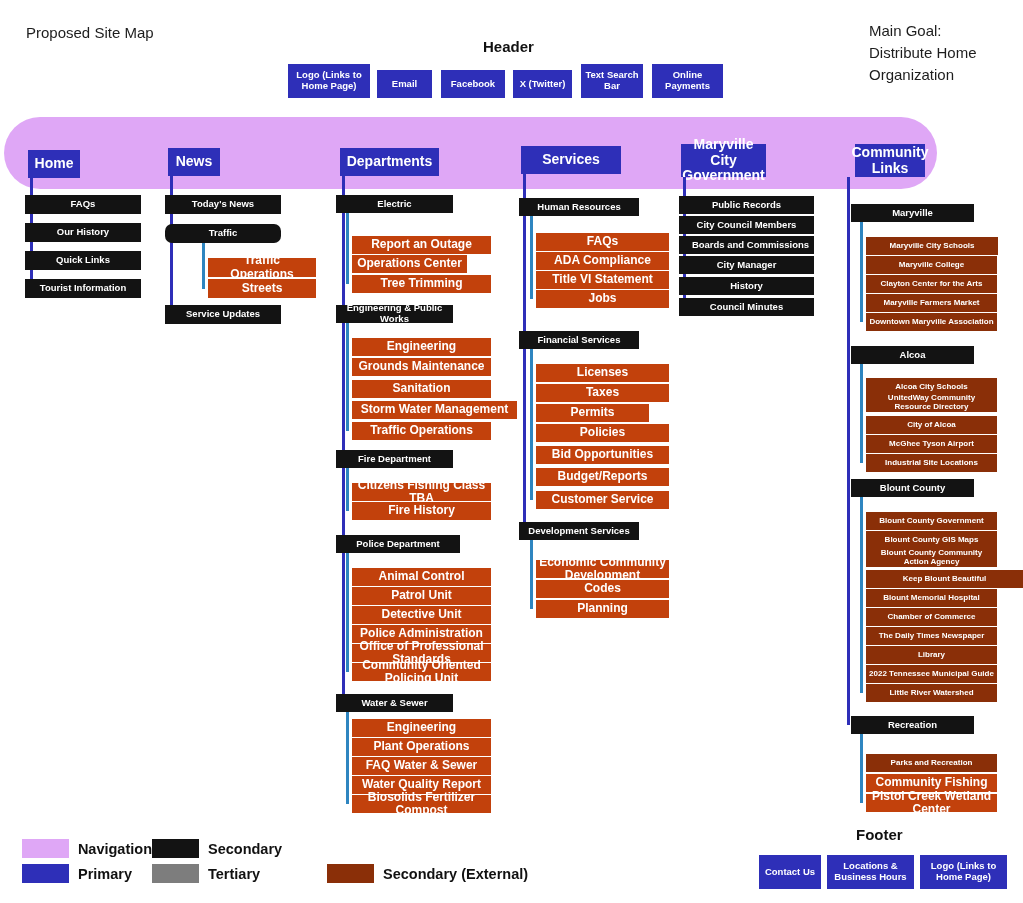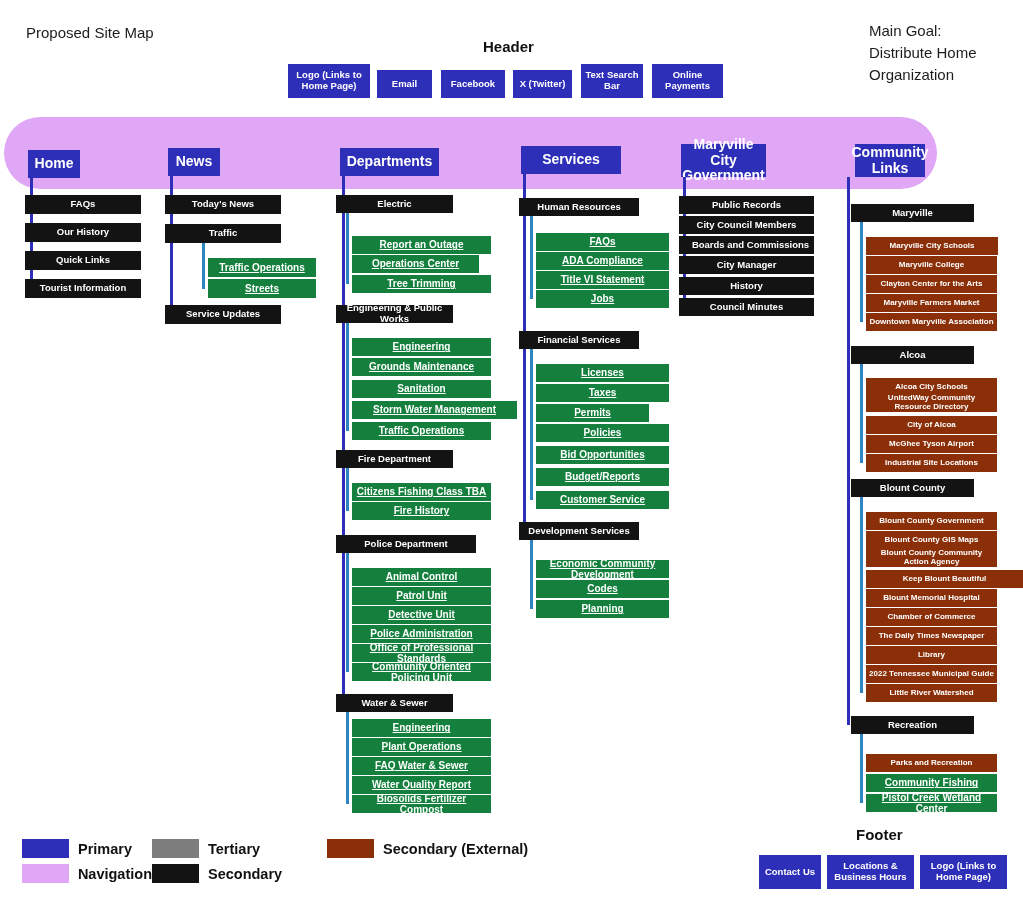"Traffic" div.node { border-radius: none -> 7px }
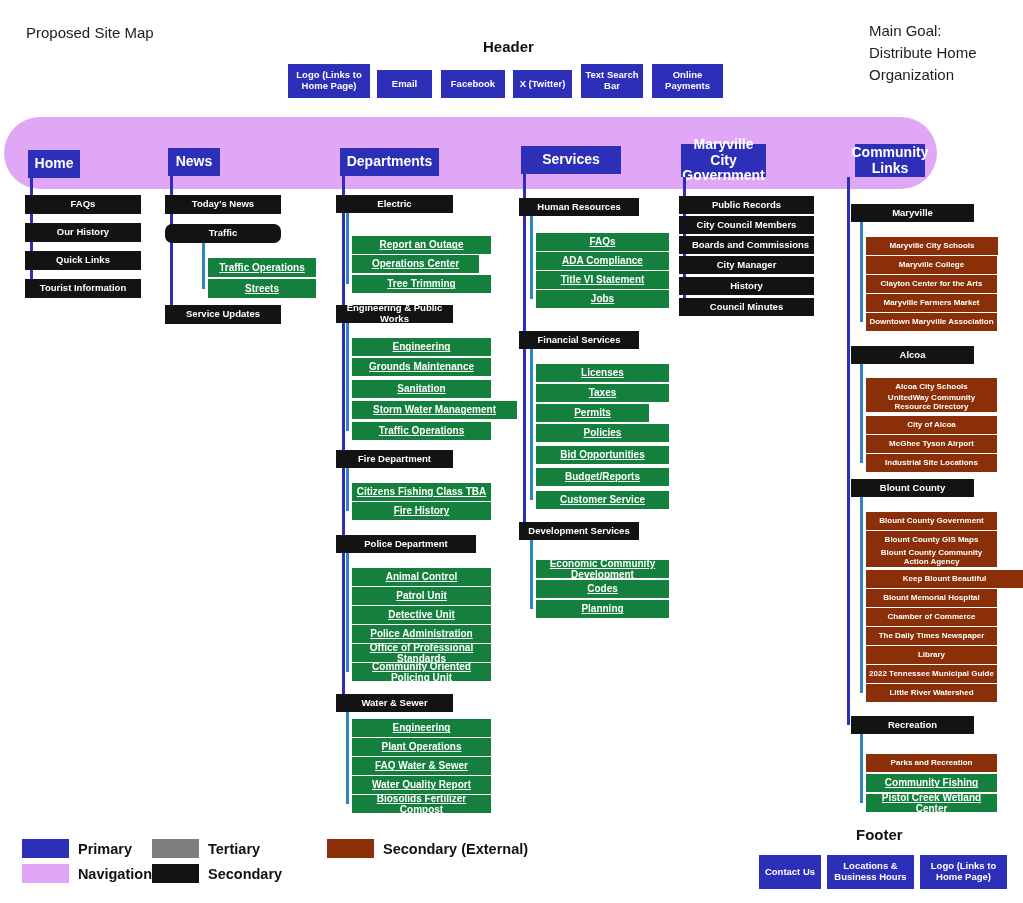"Report an Outage" .tertiary { background: #15803d -> #c2410c; font-size: 10px -> 12px; text-decoration: underline -> none }
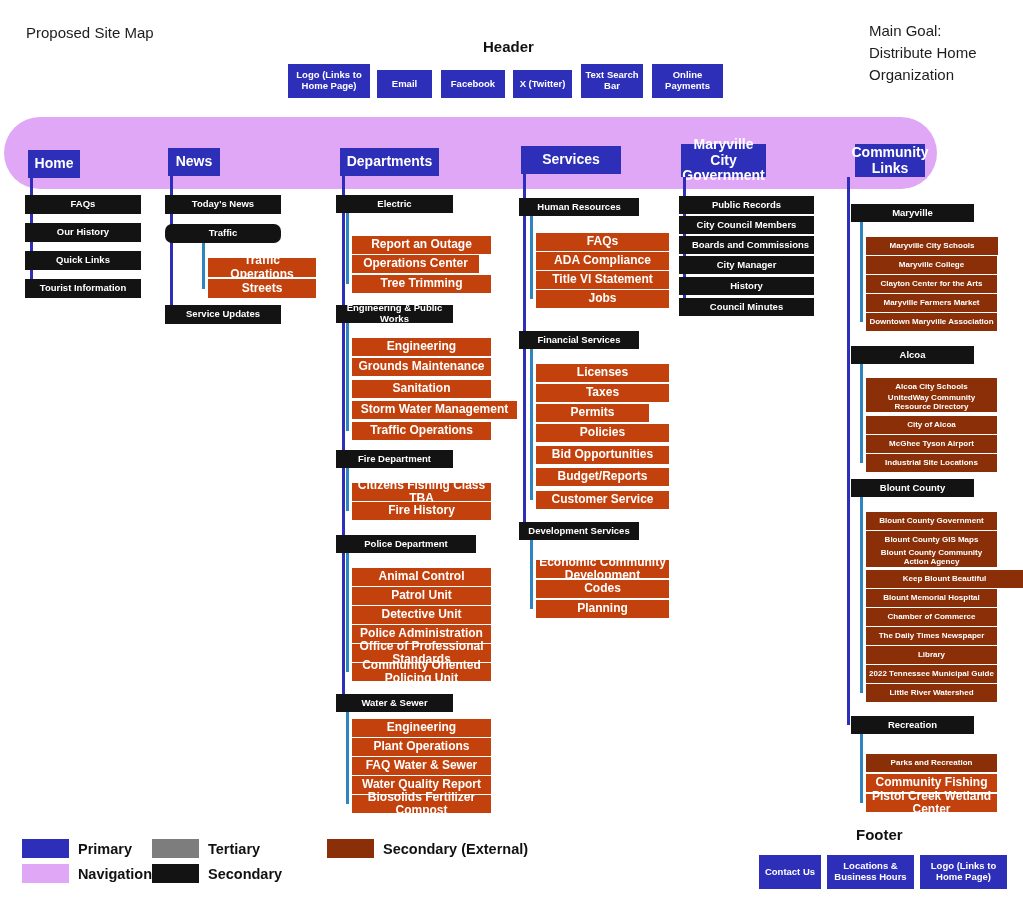"Operations Center" div.node { width: 127px -> 115px }
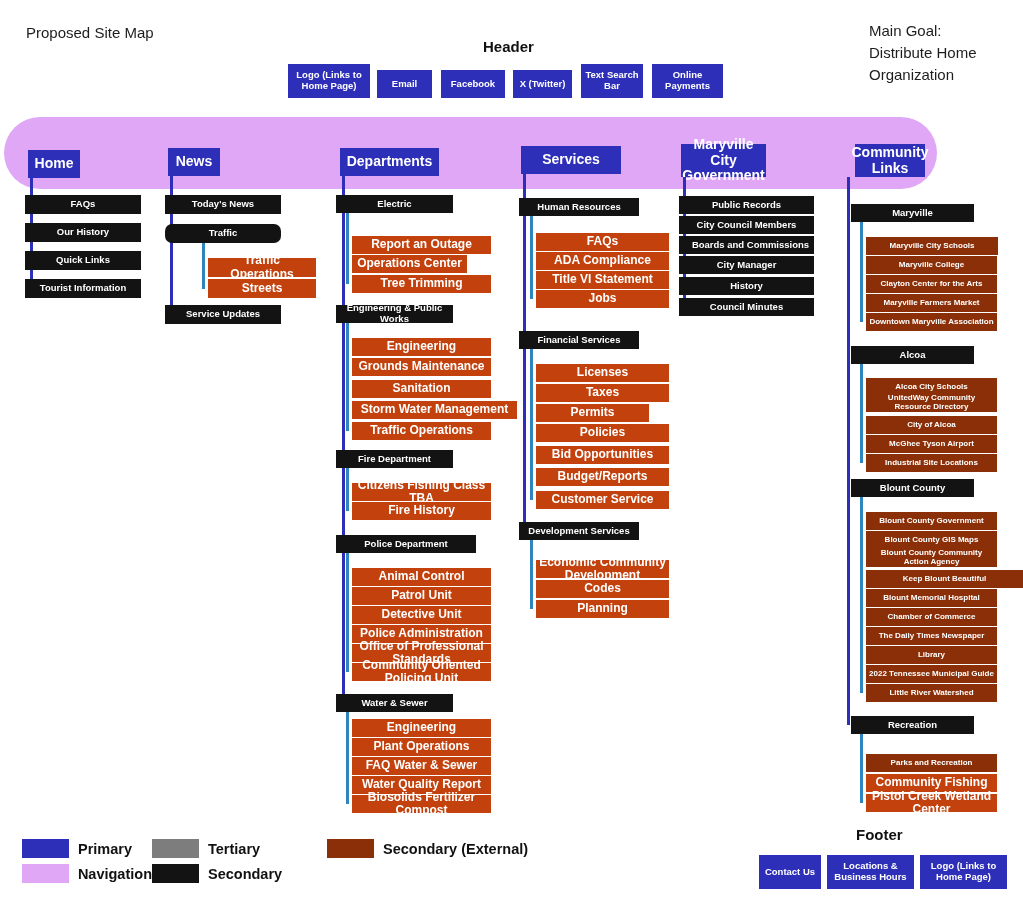"Police Department" div.node { width: 140px -> 124px }
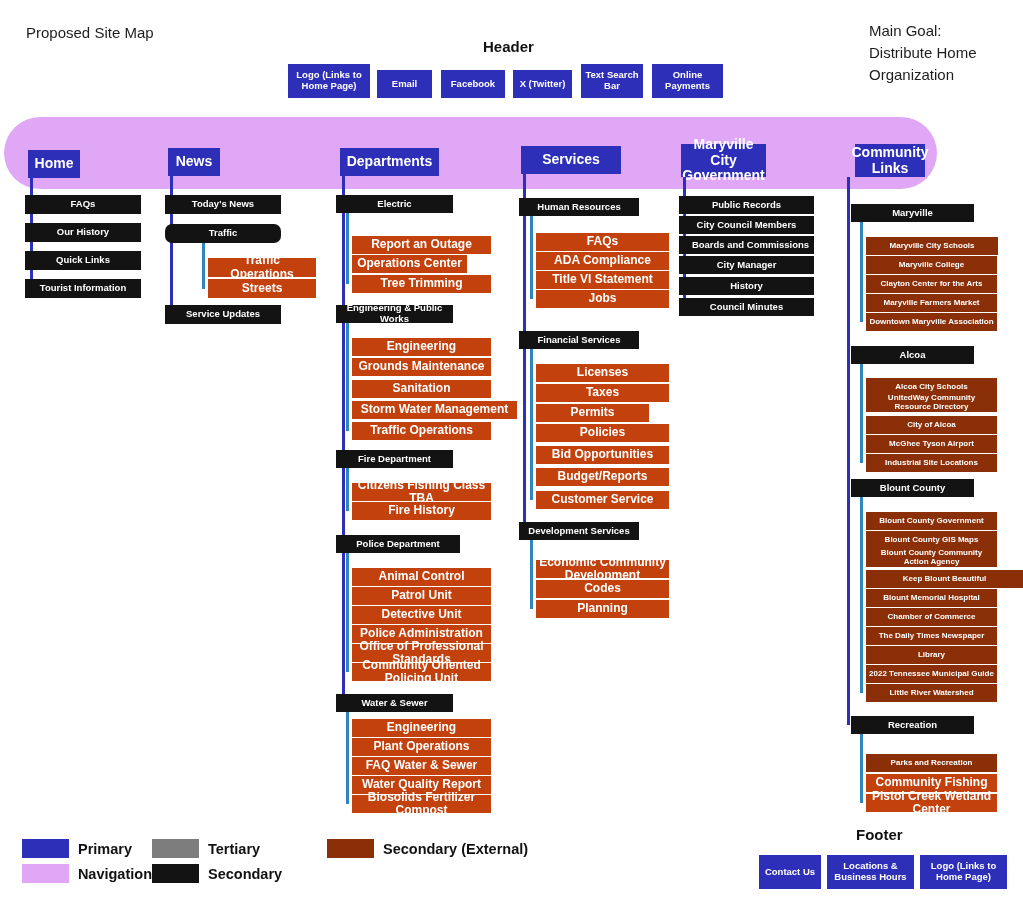"Primary" div.legend-row { order: before "Navigation" -> after "Navigation" }
